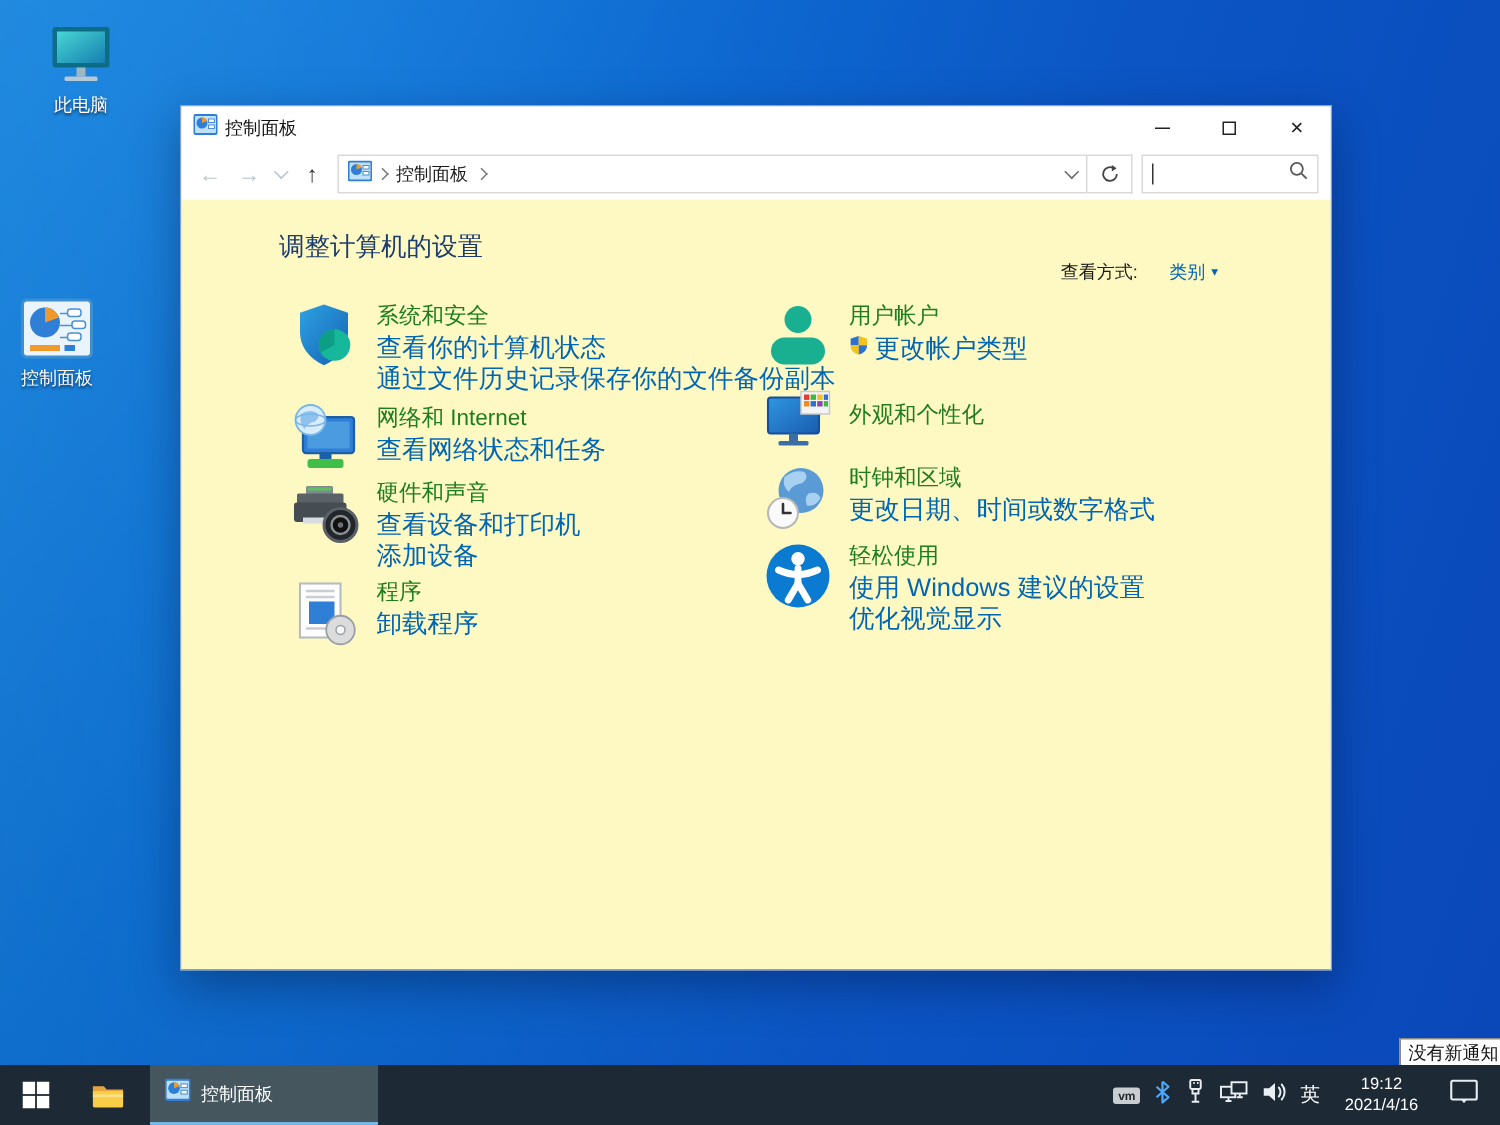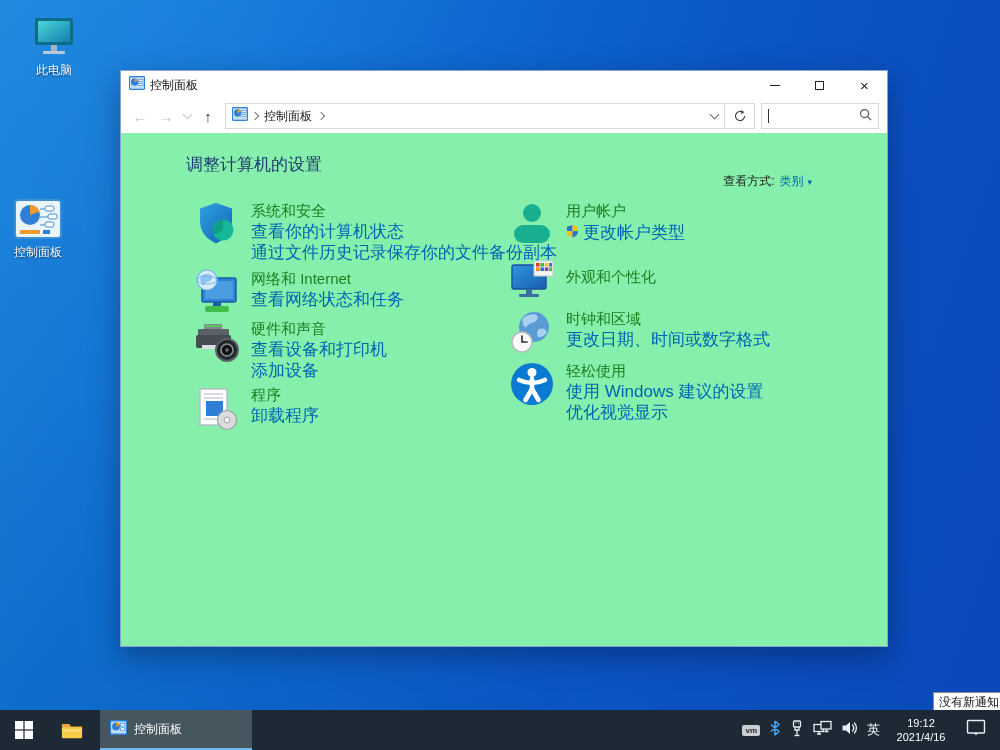"调整计算机的设置" .content { background: #86efac -> #fef9c3 }
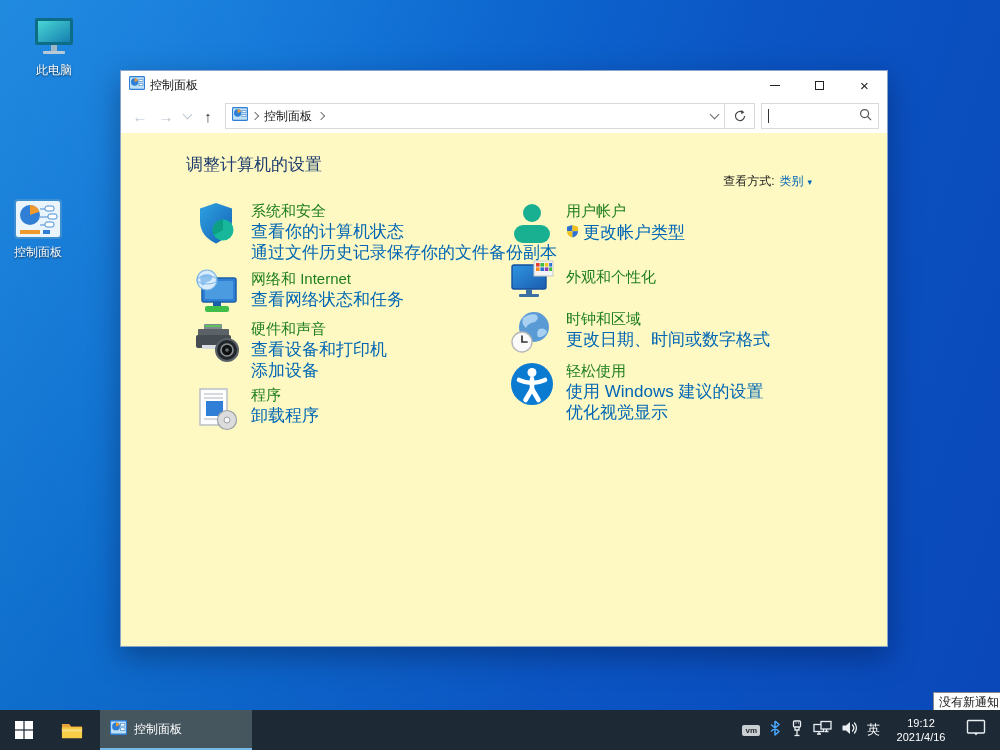"类别" .viewby .vlink { margin-left: none -> 16px }
